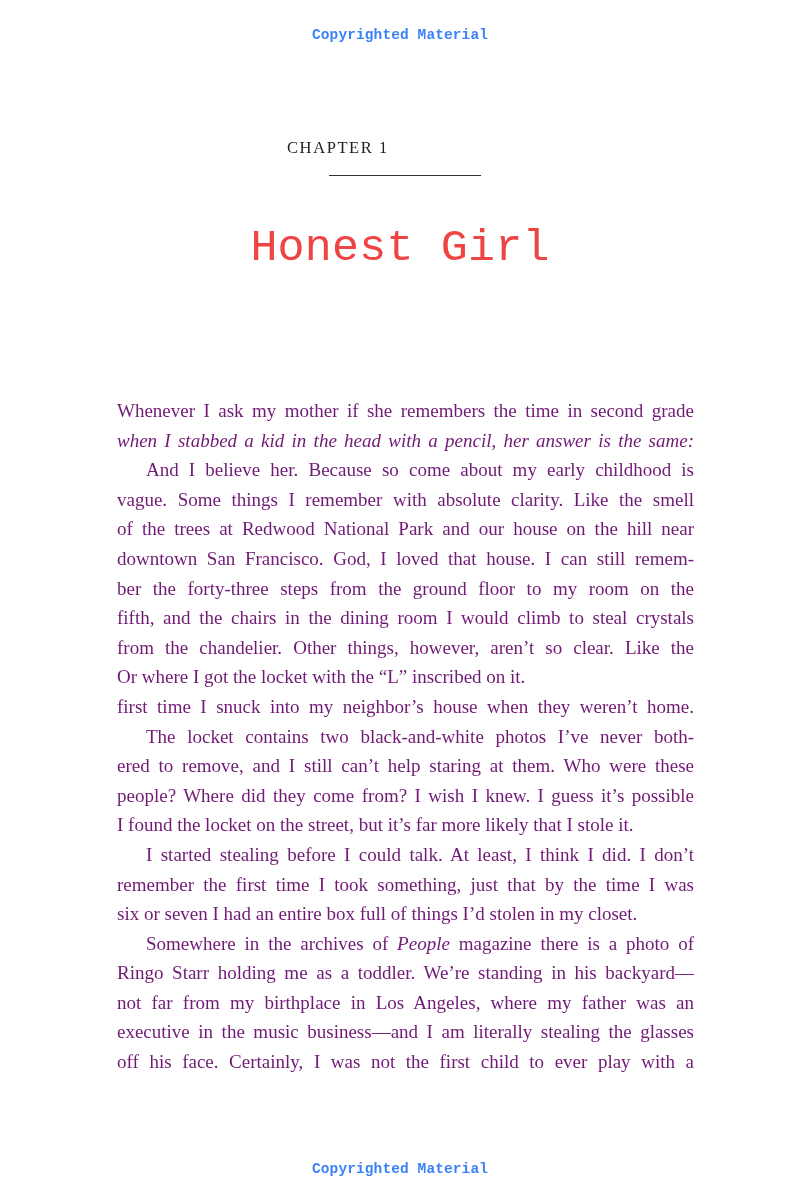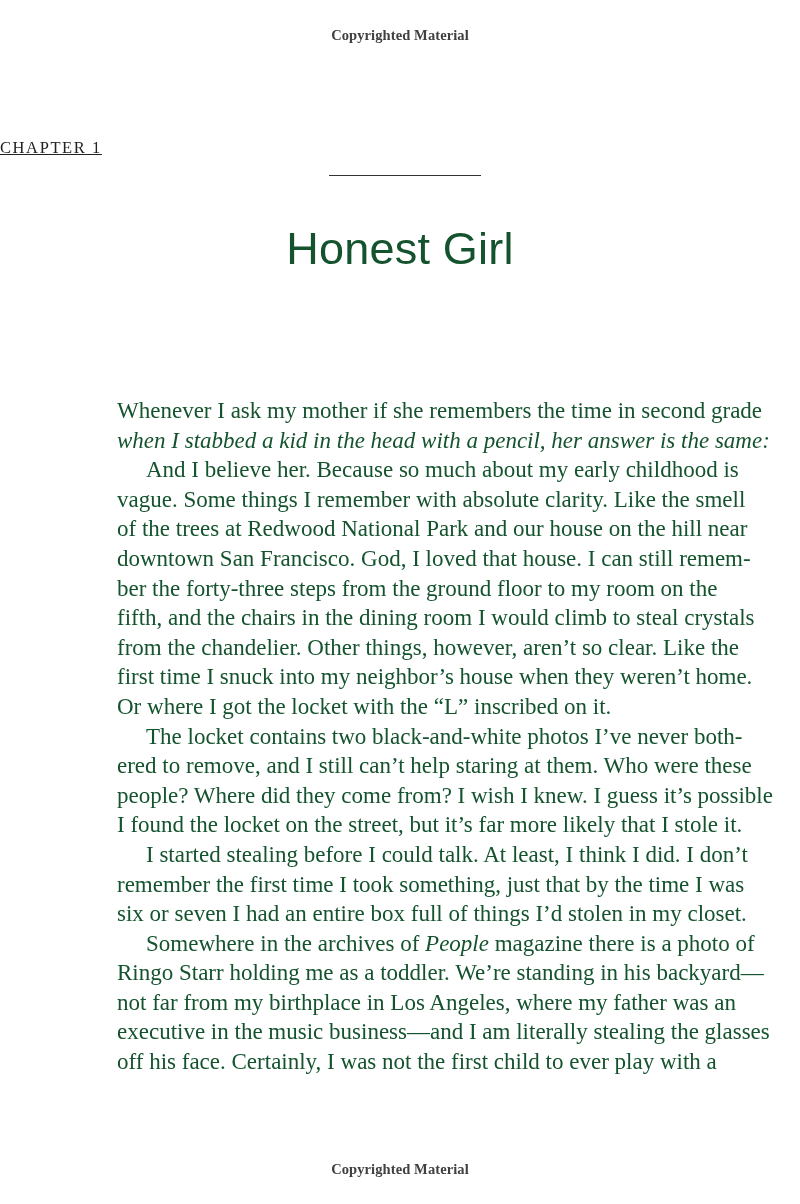"Copyrighted Material" .watermark { color: #404040 -> #3b82f6; font-family: Liberation Serif, serif -> Liberation Mono, monospace }
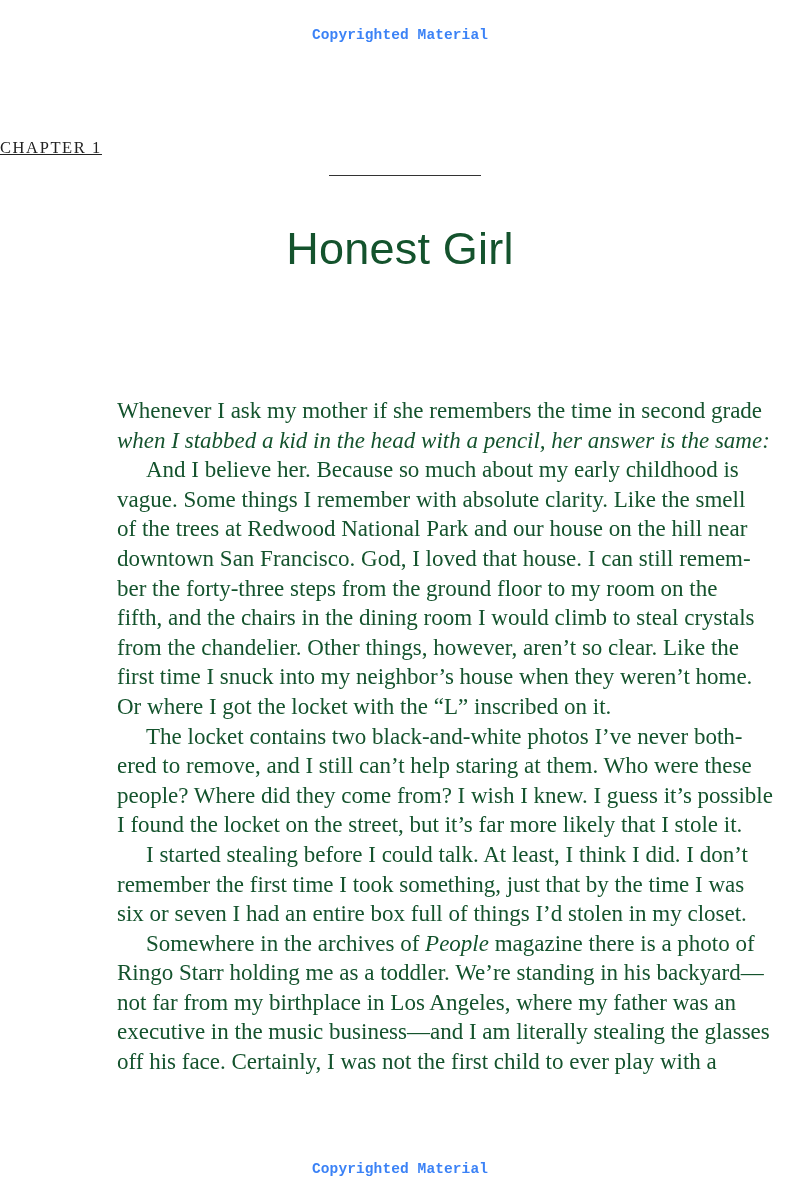"CHAPTER 1" .chapter-label { text-align: none -> center; text-decoration: underline -> none }
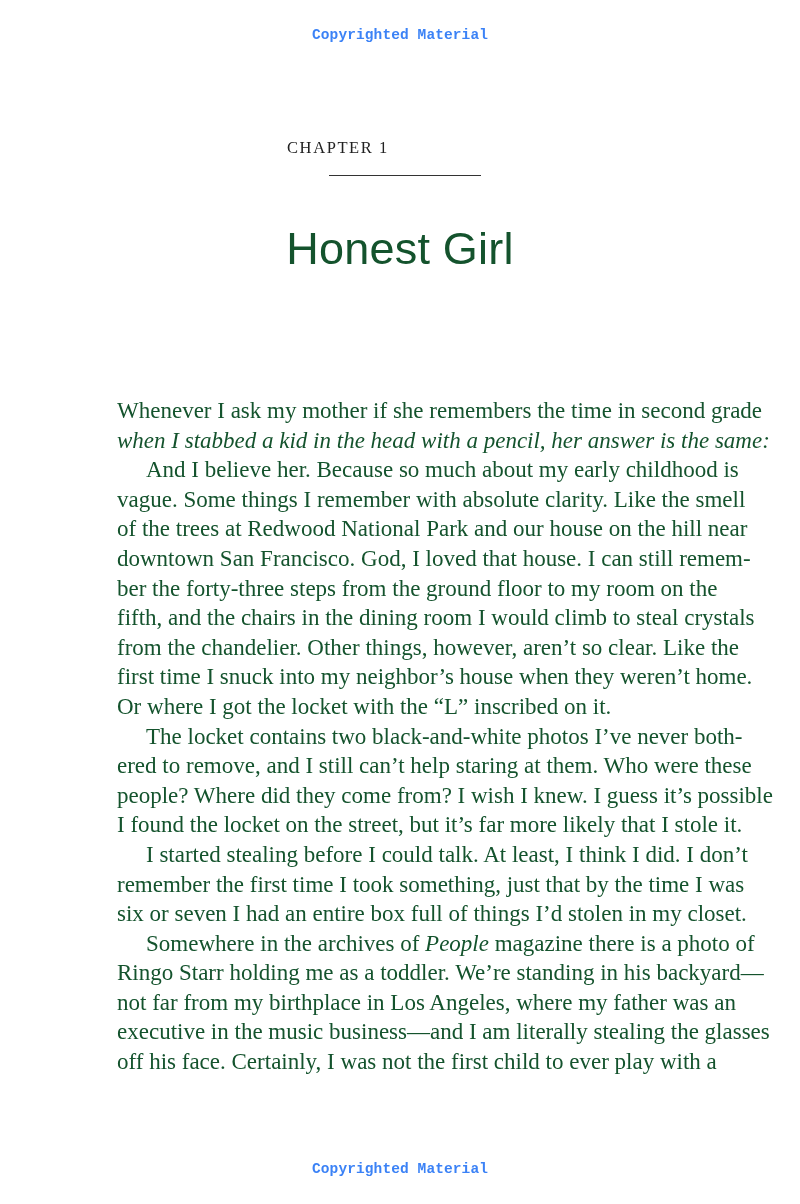"Honest Girl" .chapter-title { color: #14532d -> #ef4444; font-family: Liberation Sans, sans-serif -> Liberation Mono, monospace }
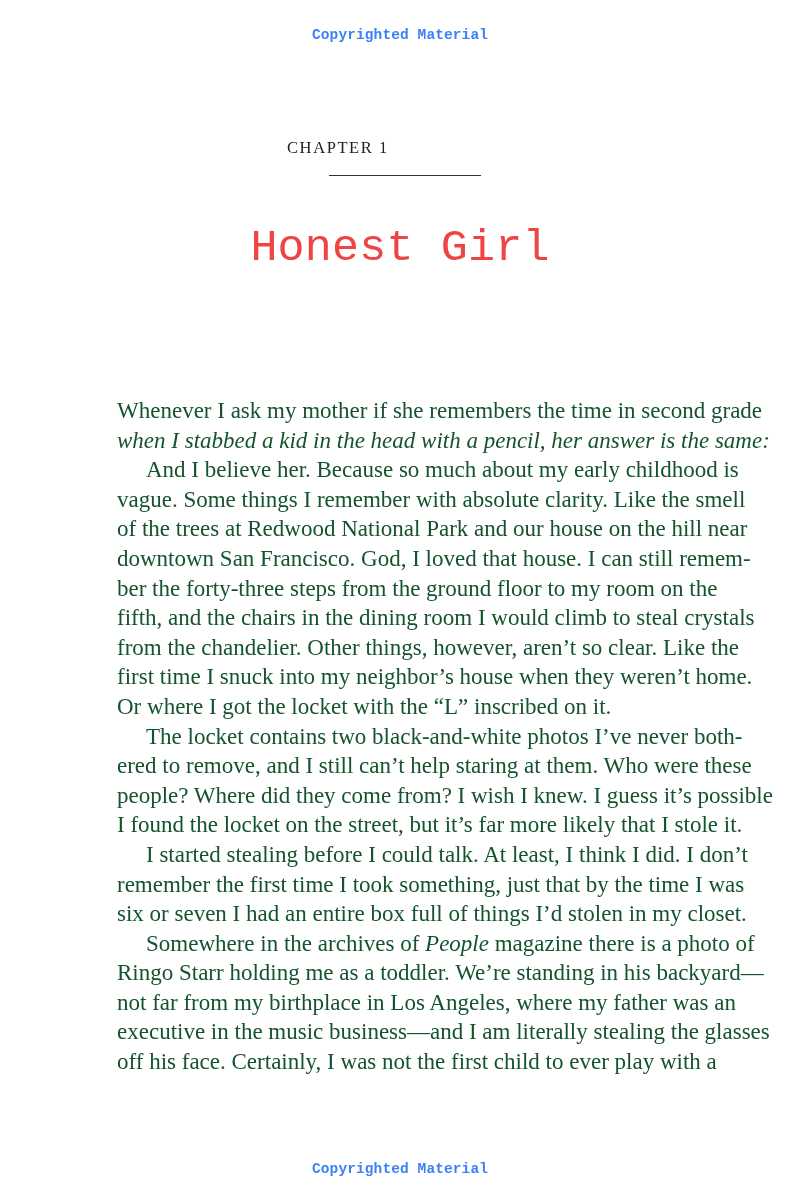"Whenever I ask my mother" .body-text { color: #14532d -> #701a75; font-size: 23px -> 19px }
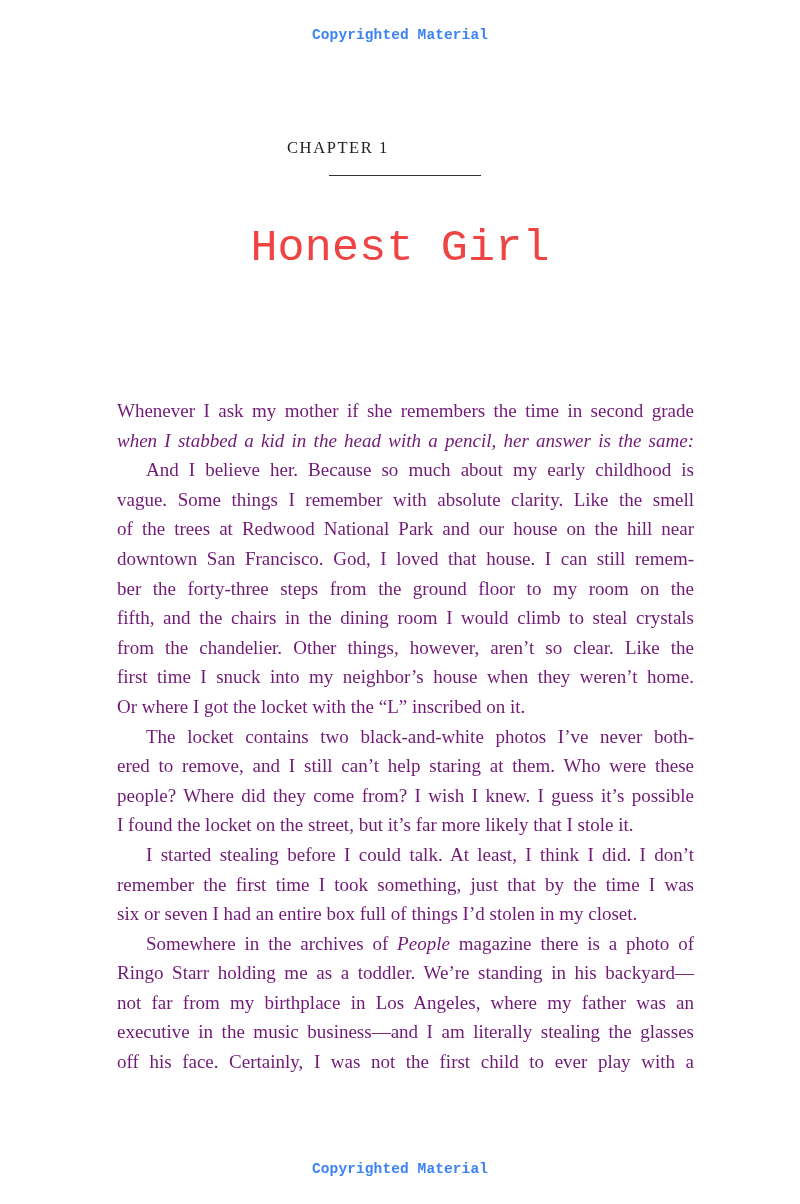"And I believe her. Because" span.line { text: much -> come }
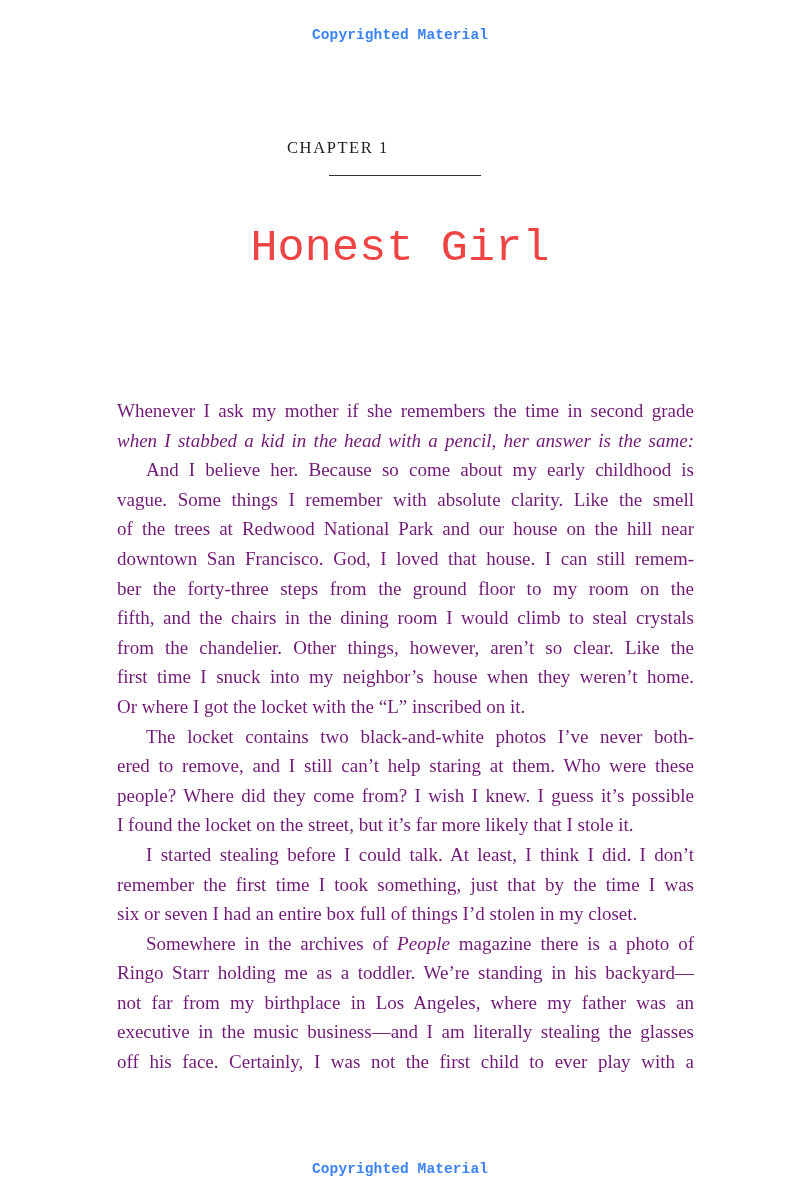"first time I snuck into" span.line { order: before "Or where I got the" -> after "Or where I got the" }
